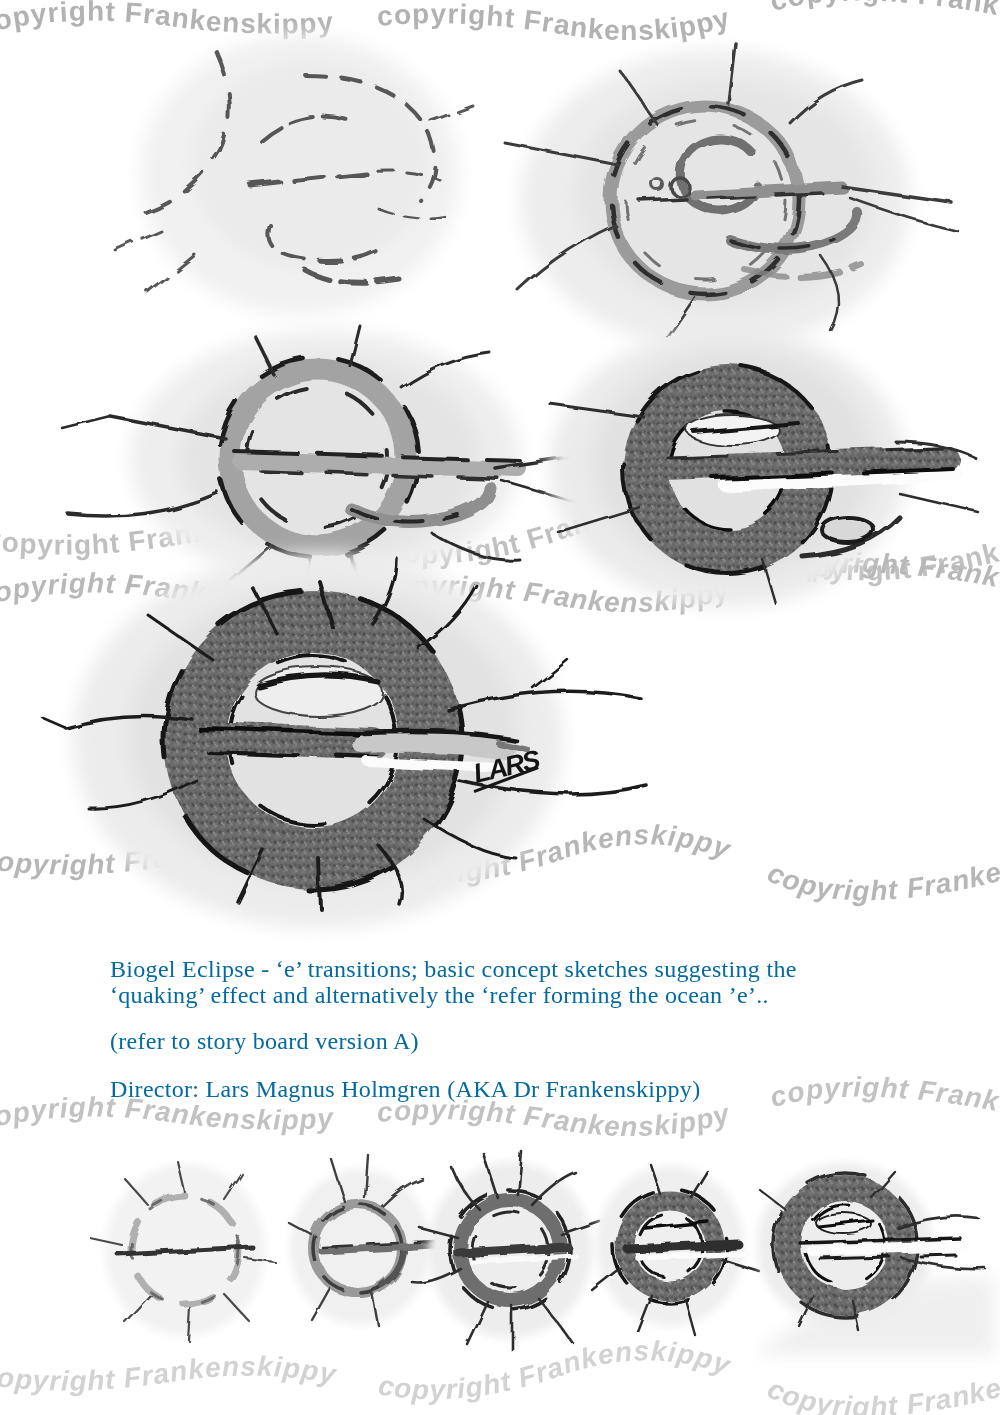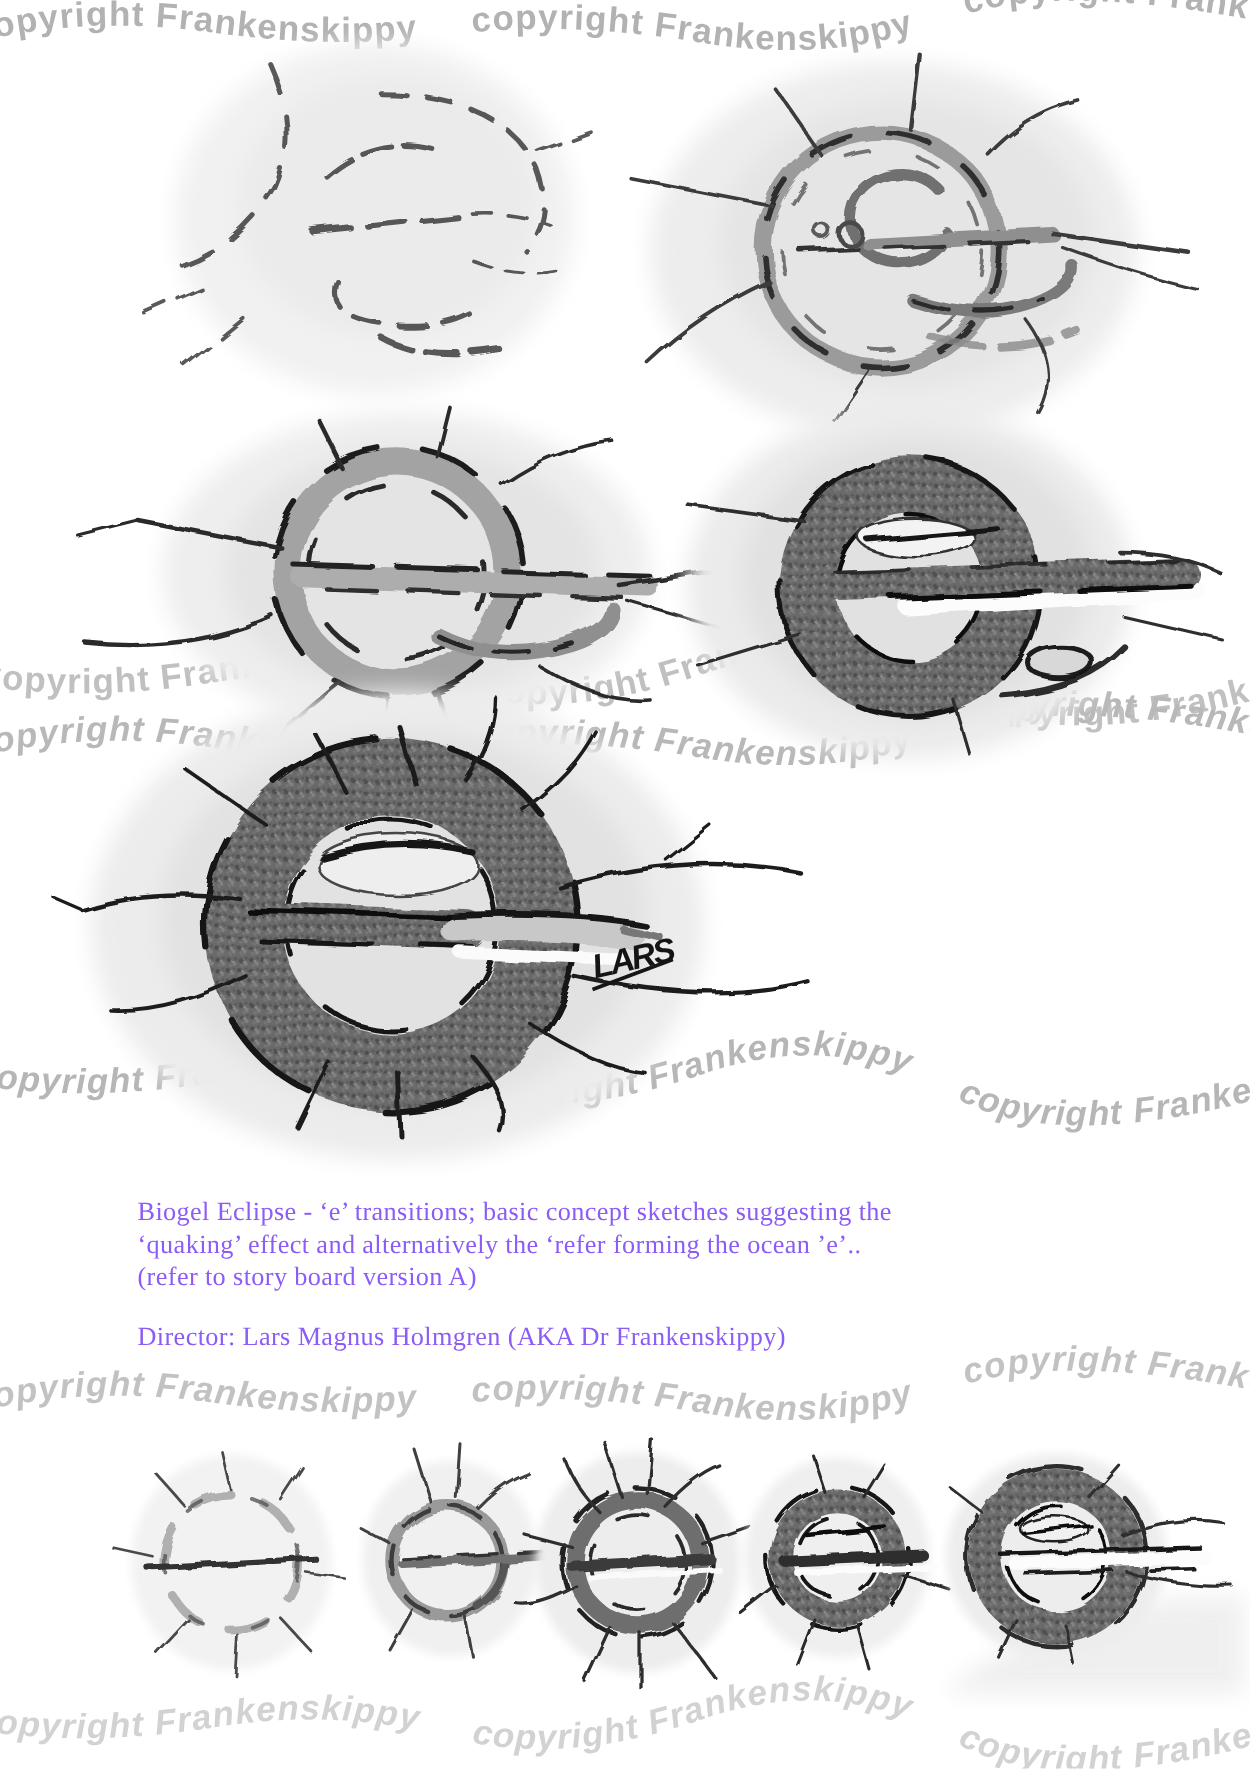"Biogel Eclipse - ‘e’ transitions;" .caption { color: #8b5cf6 -> #0369a1; font-size: 21px -> 24px }
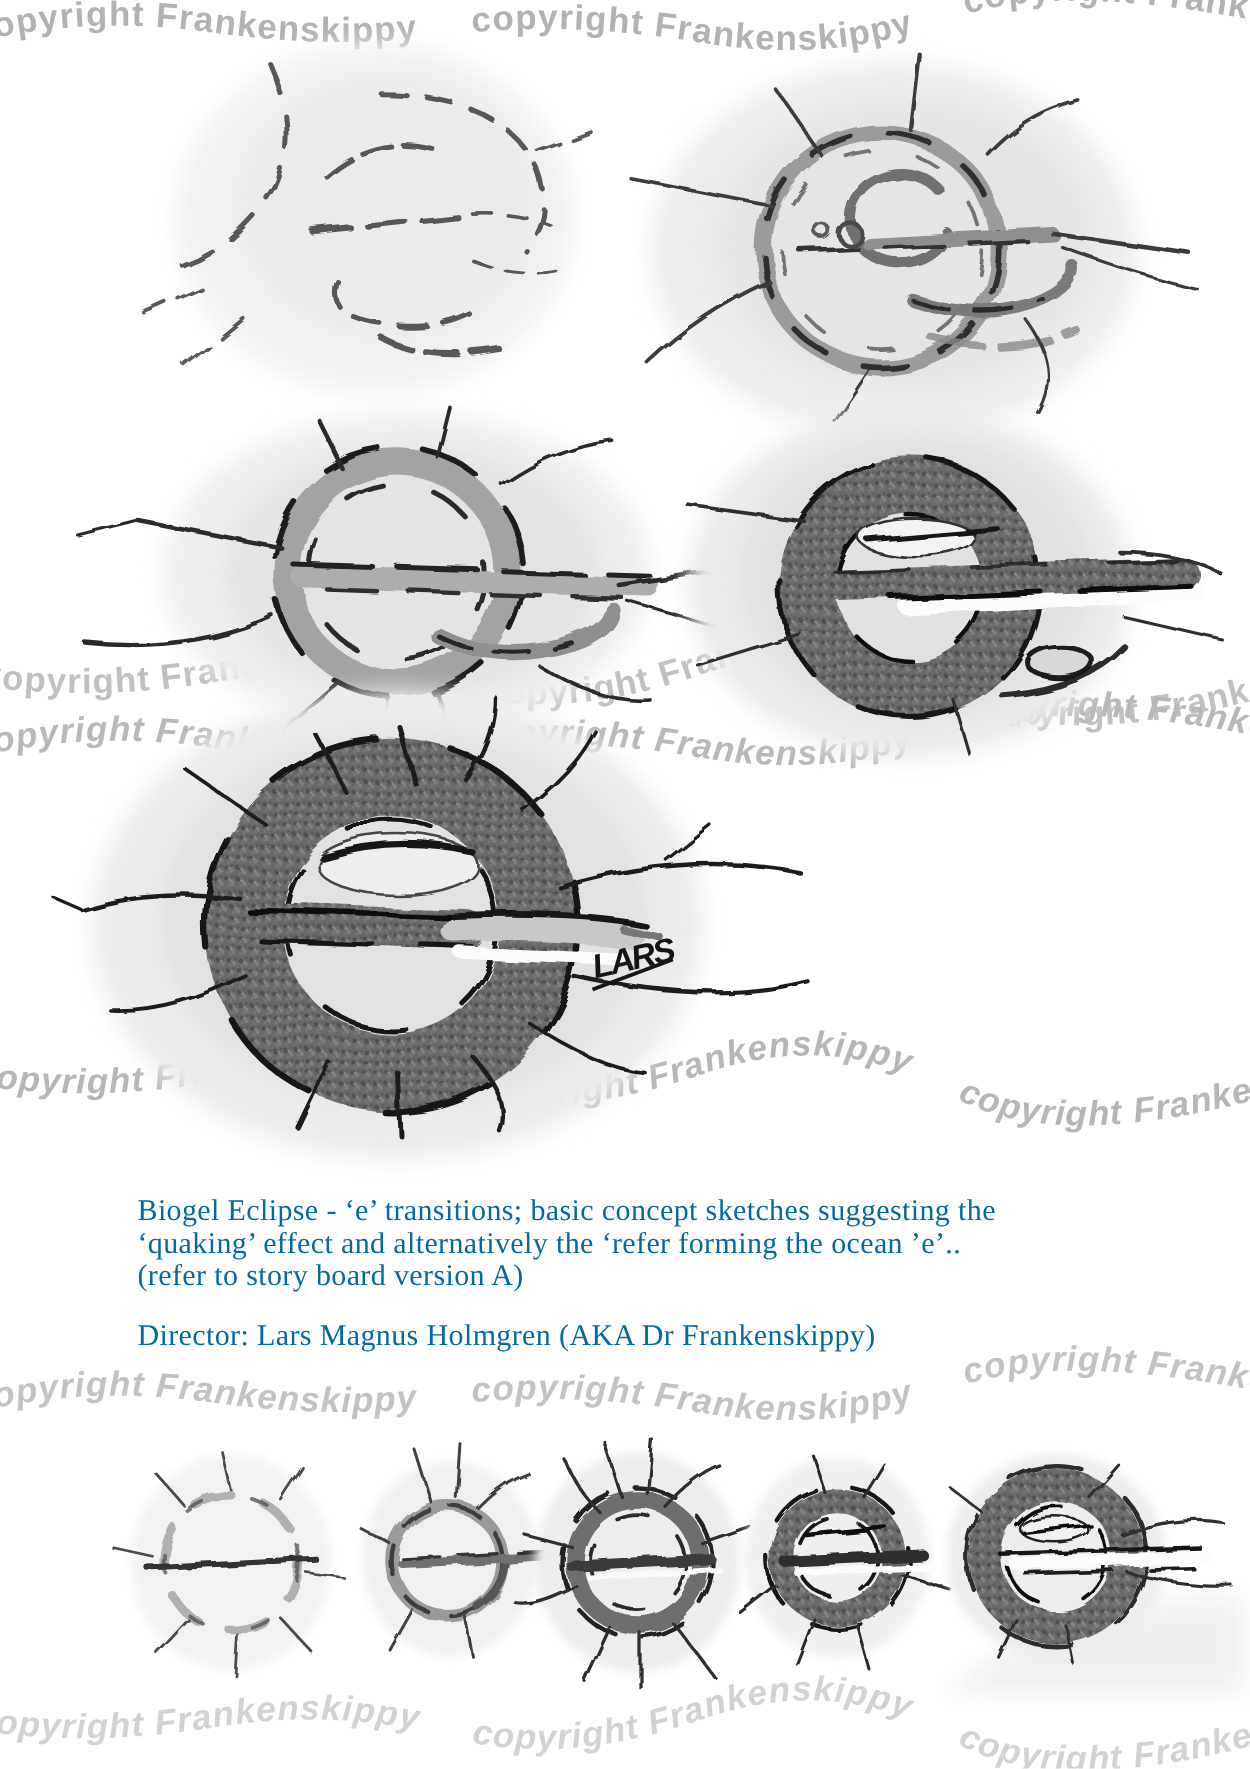"(refer to story board version" .caption .note { margin-top: none -> 20px }
